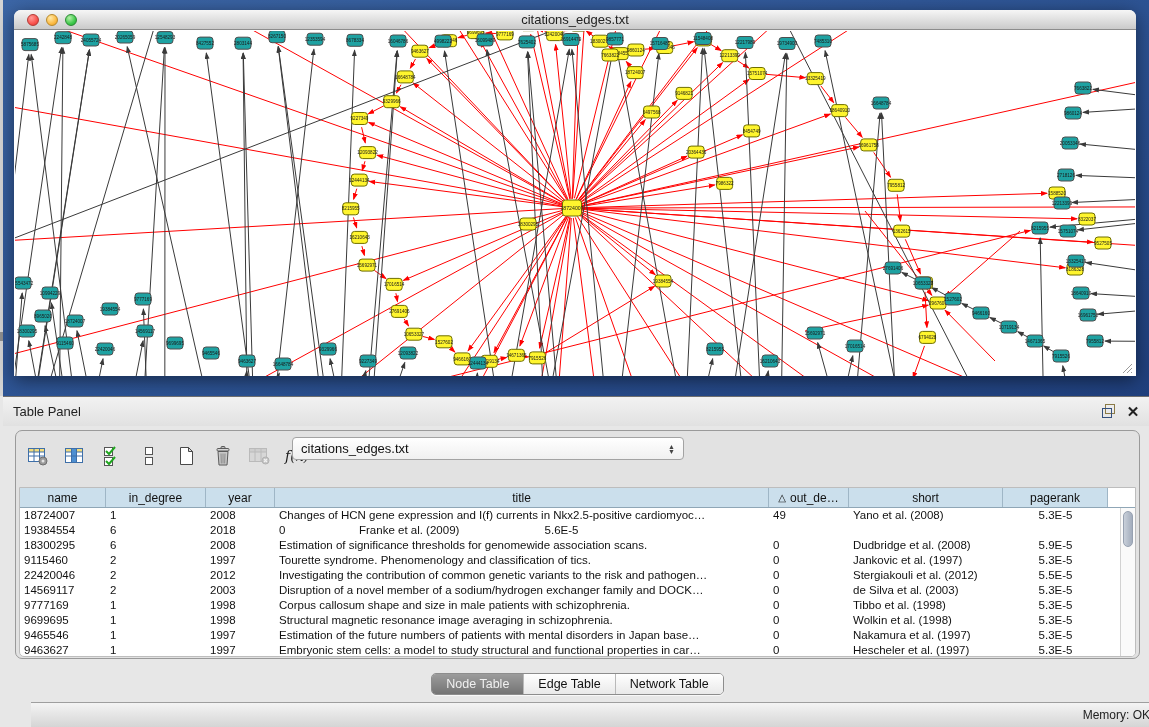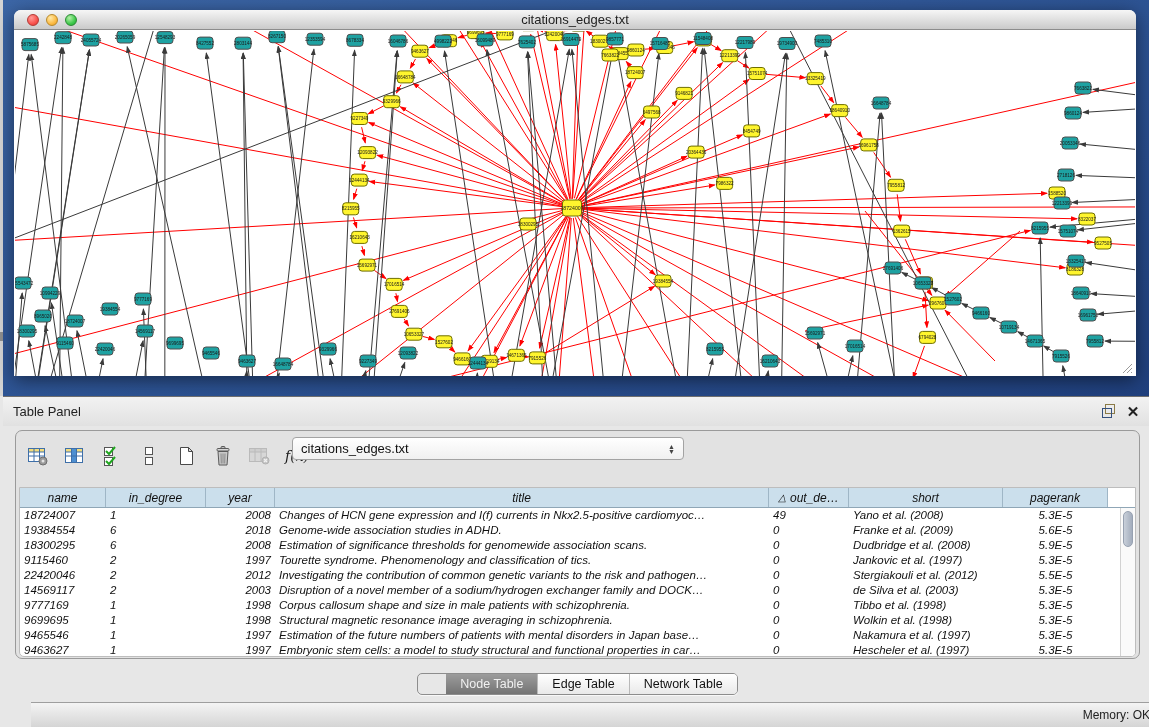"name" .table-wrap { font-style: italic -> none }
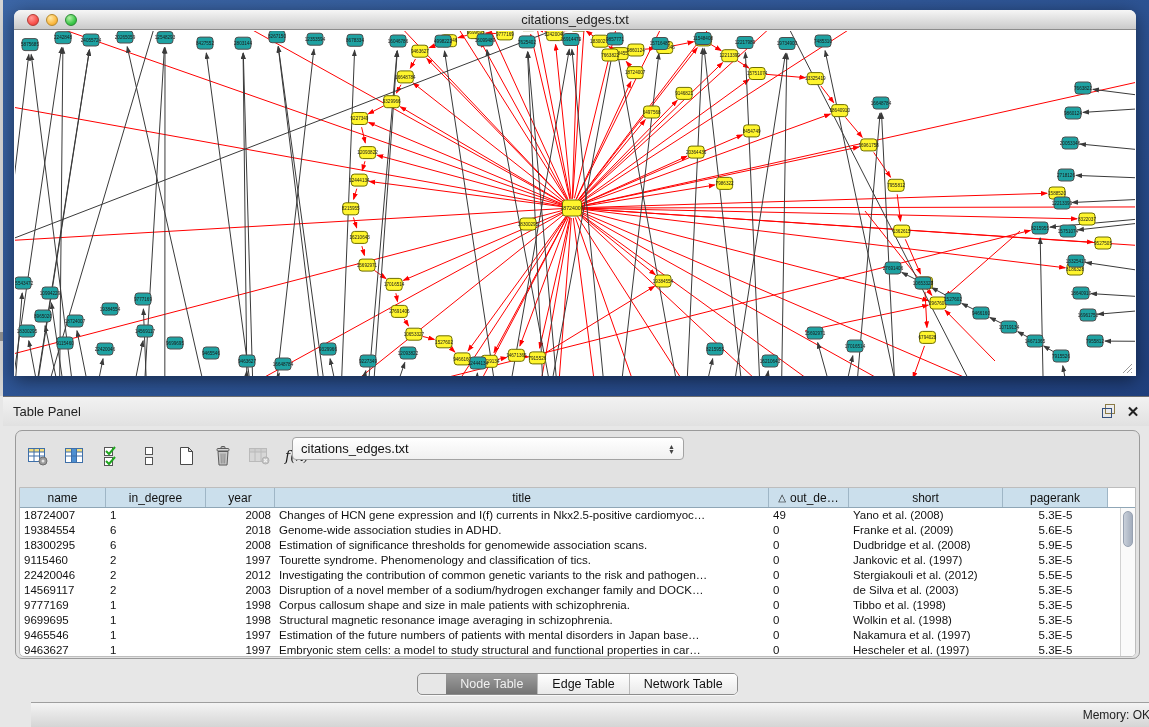"year" .c2 { text-align: right -> none }
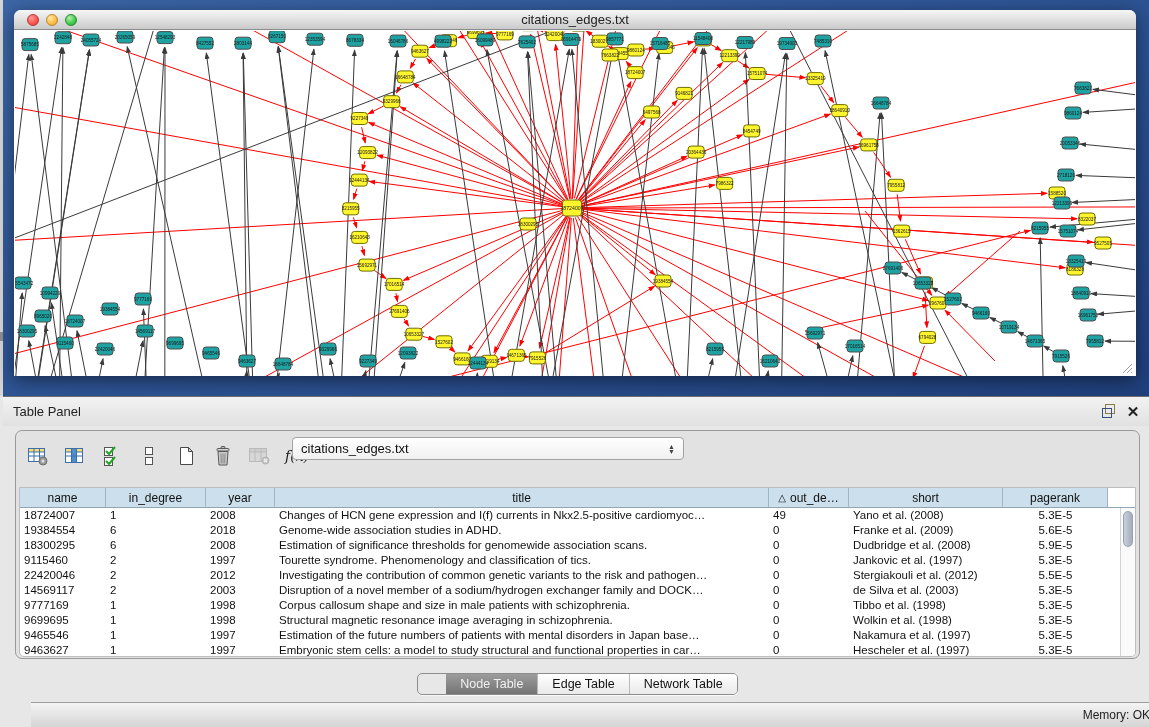"Genome-wide association studies in ADHD." div.td { html: <div>Genome-wide association studies in ADHD.</div> -> none }
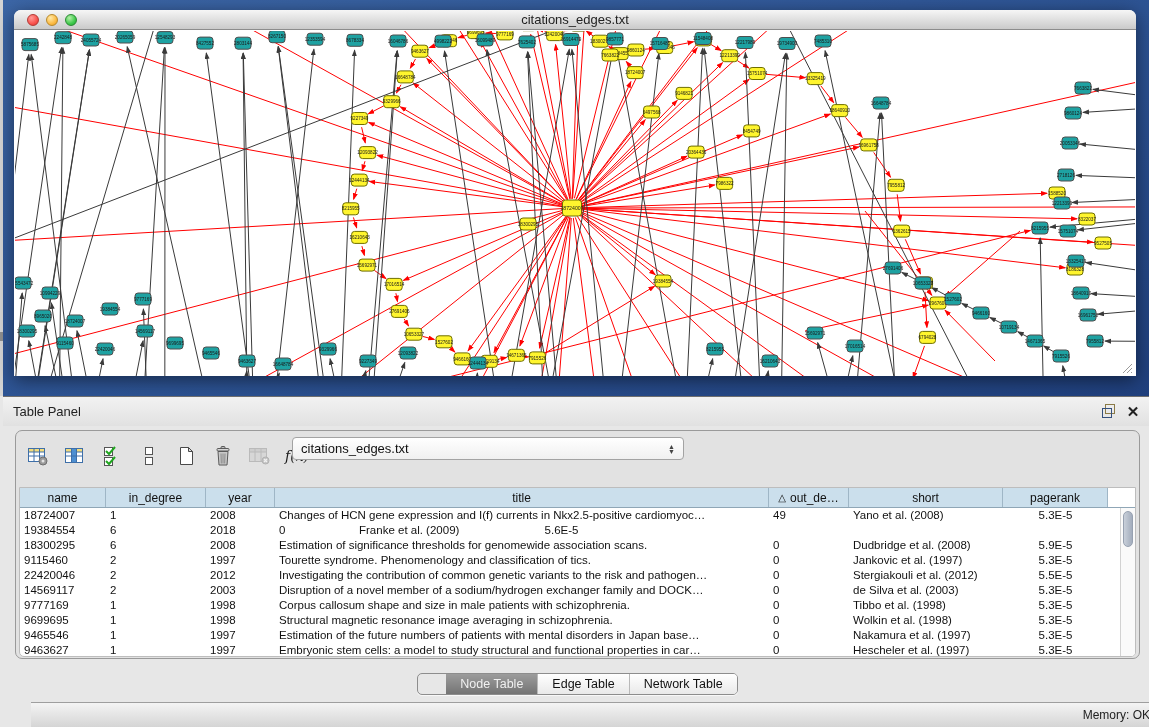"Node Table" .segctrl { padding-left: 28px -> none }
